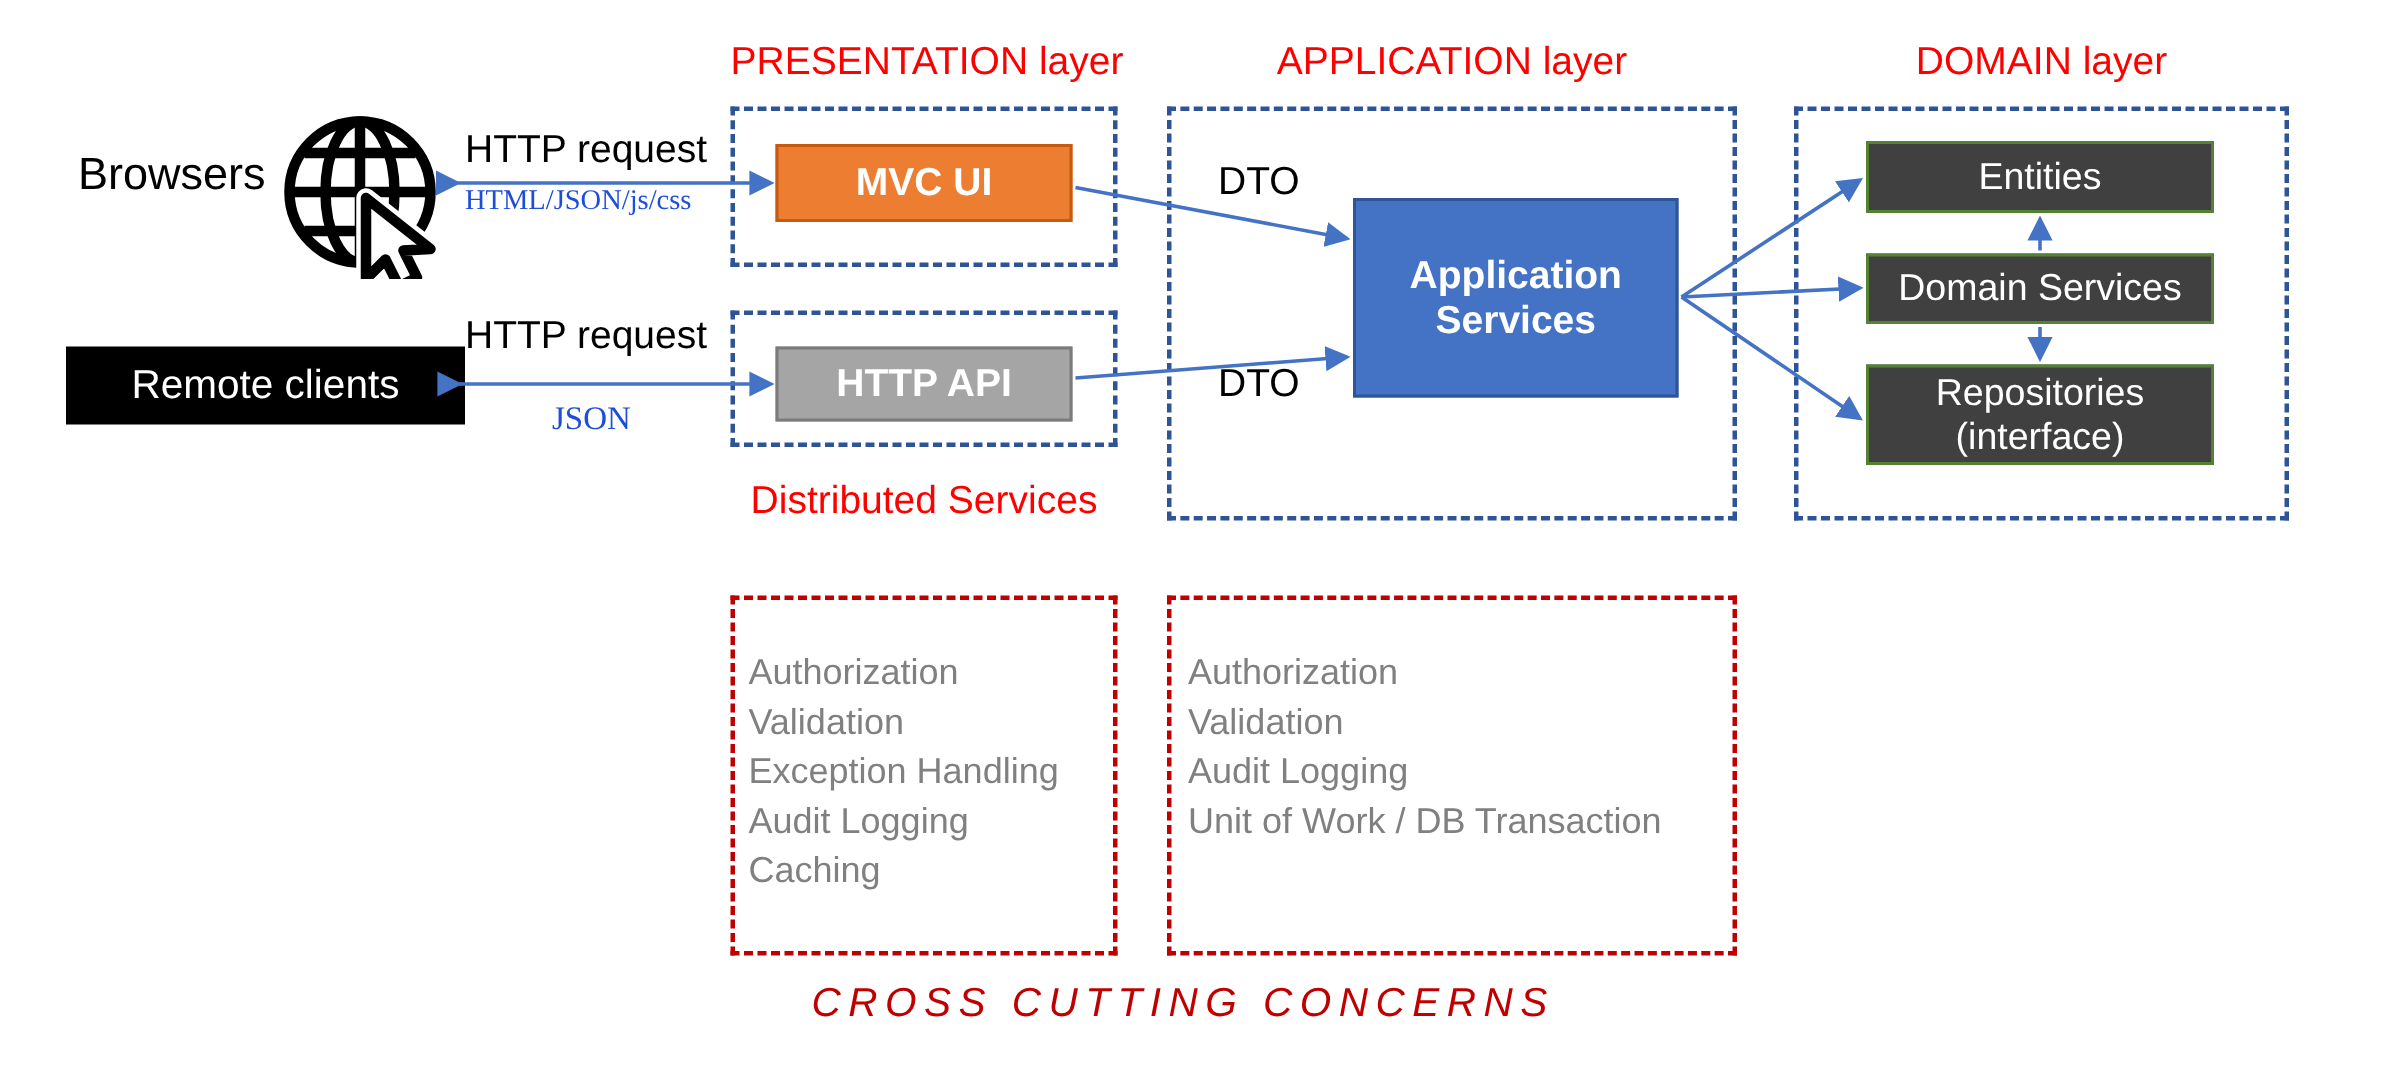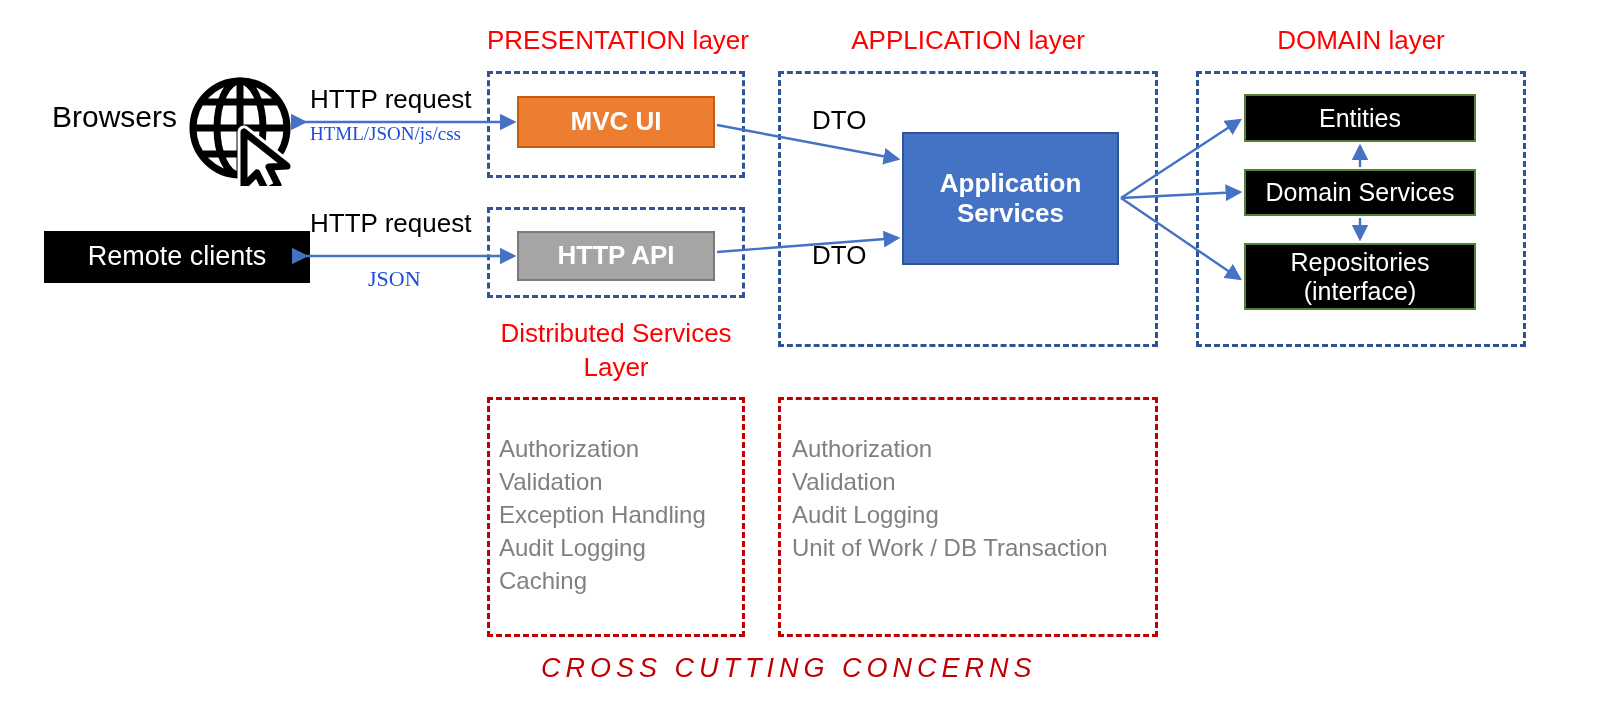"Entities" .box-green { background: #000000 -> #404040 }
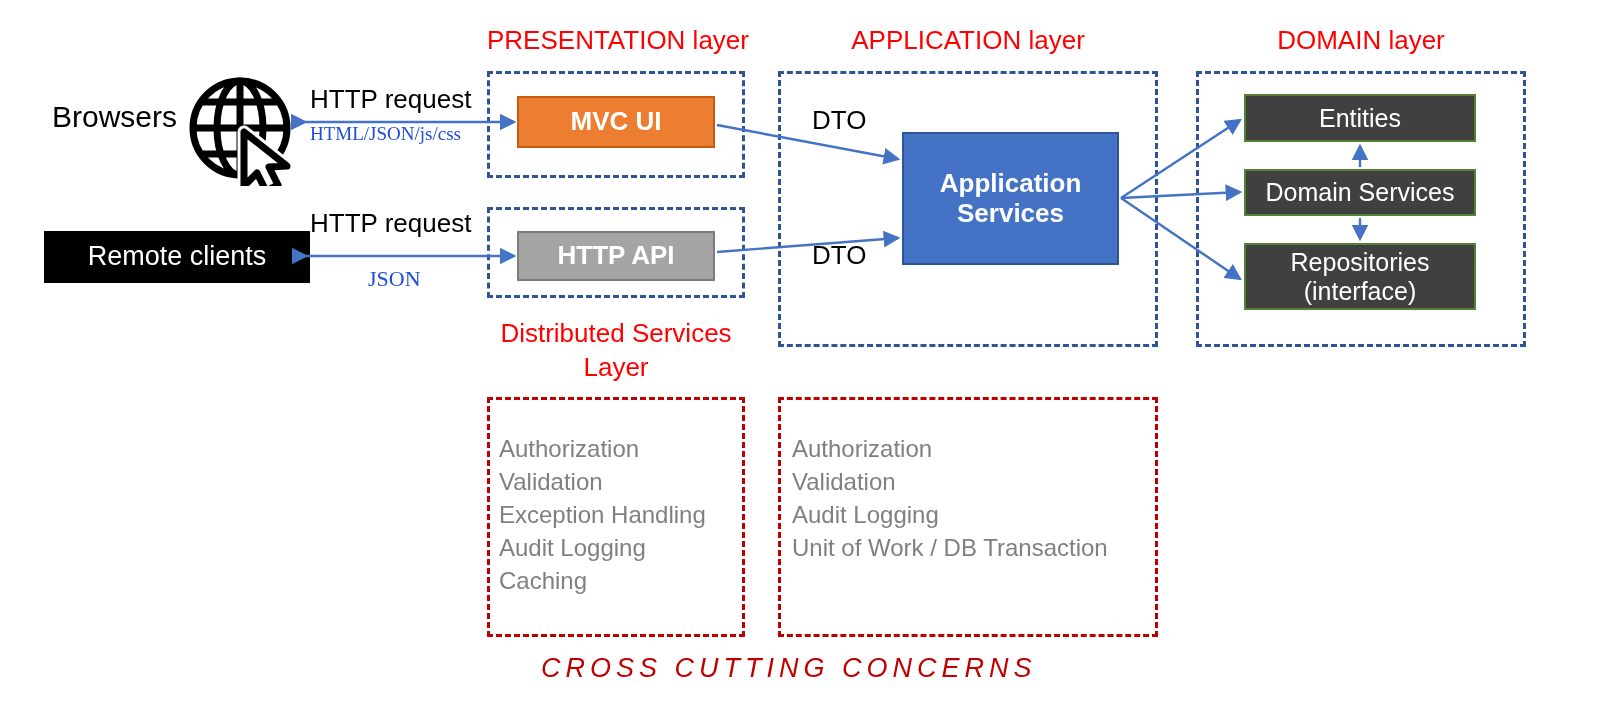"Layer" div { html: <div>Layer</div> -> none }
